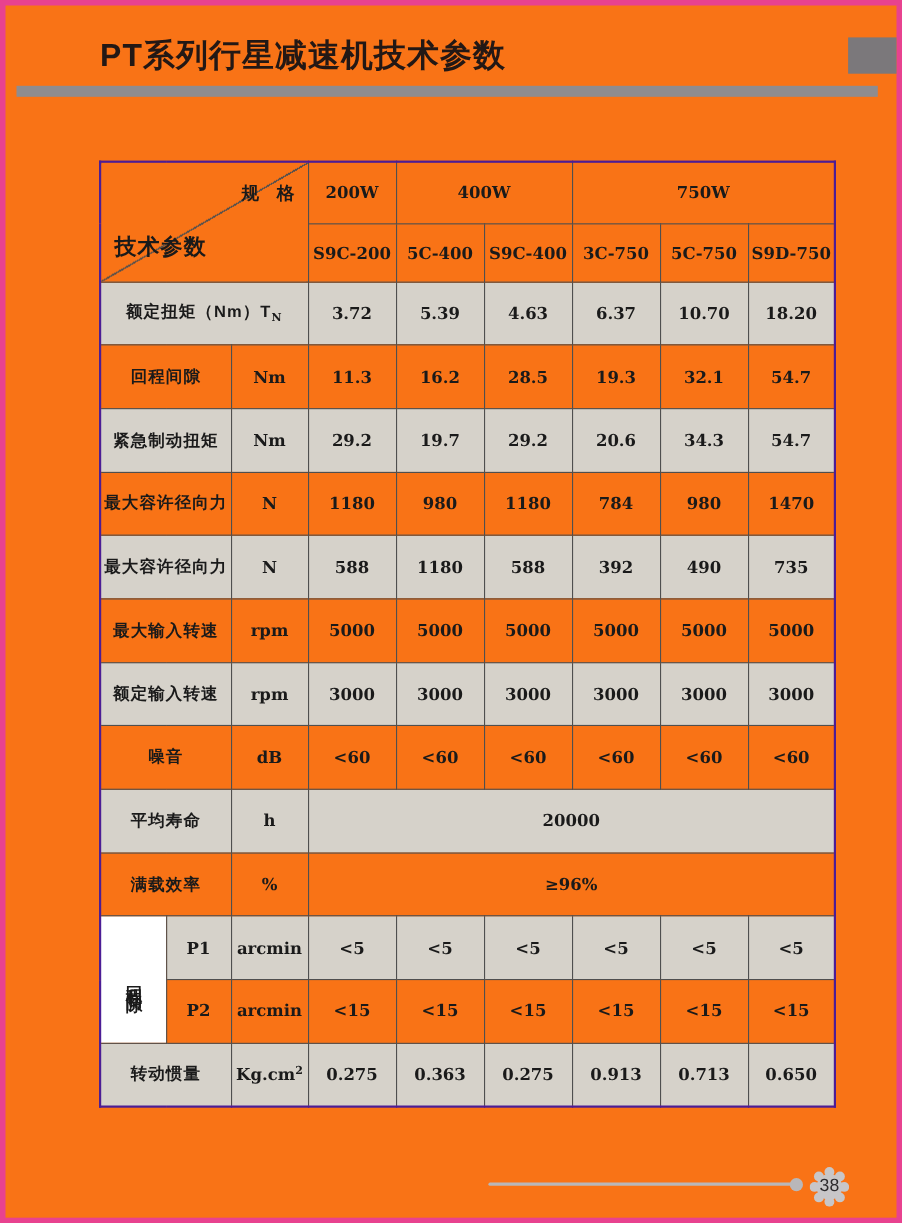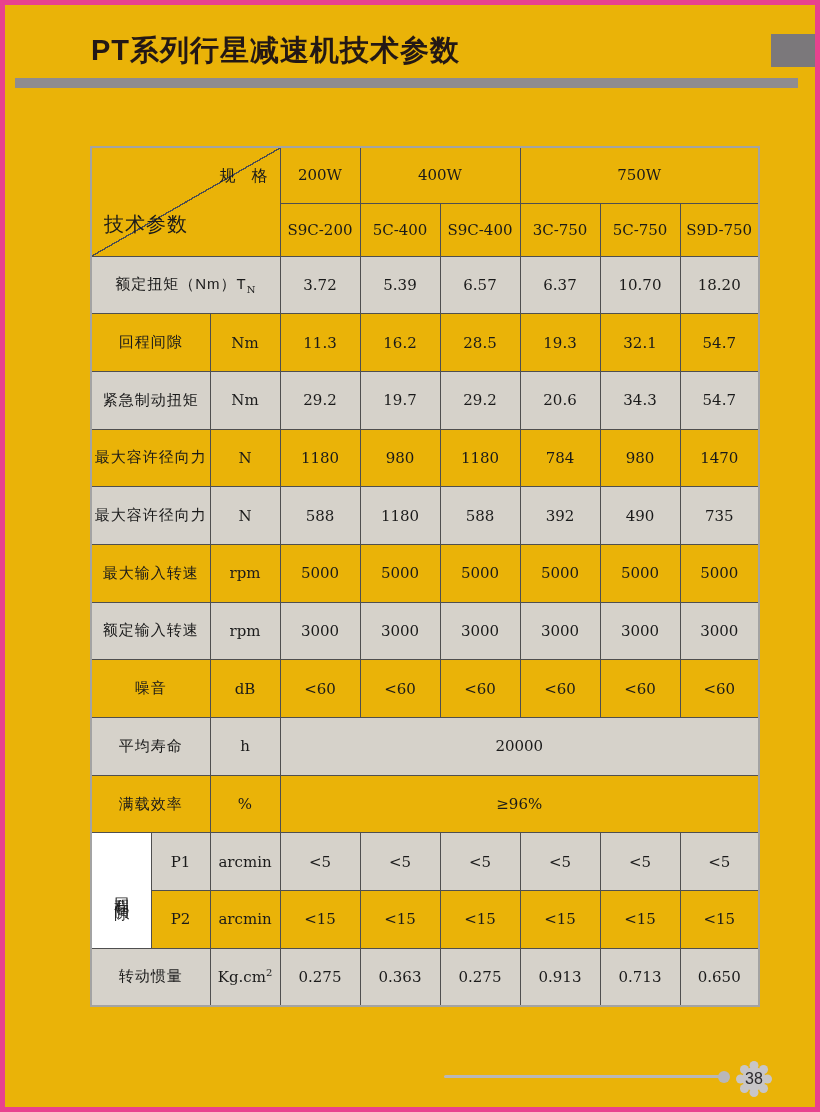"PT系列行星减速机技术参数" .page { background: #eab308 -> #f97316 }
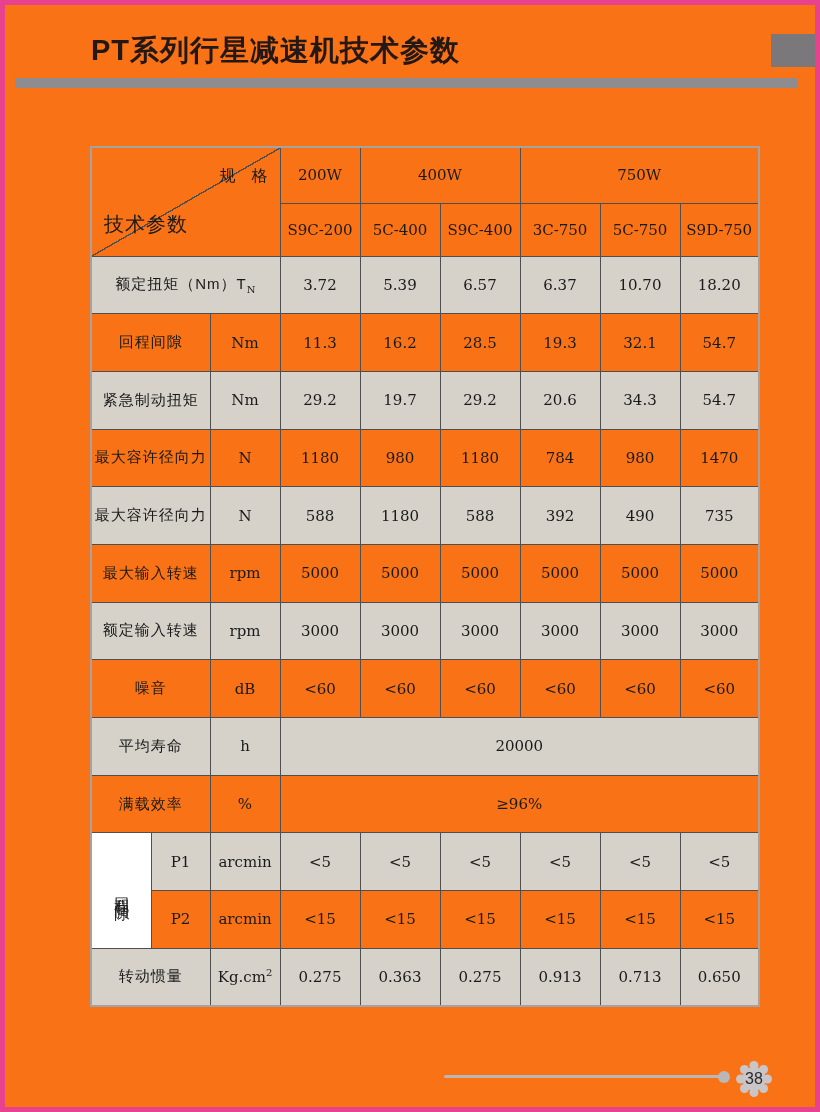"规 格" table.spec { border: 2px solid #a3a3a3 -> 2px solid #4c1d95; font-weight: none -> bold }
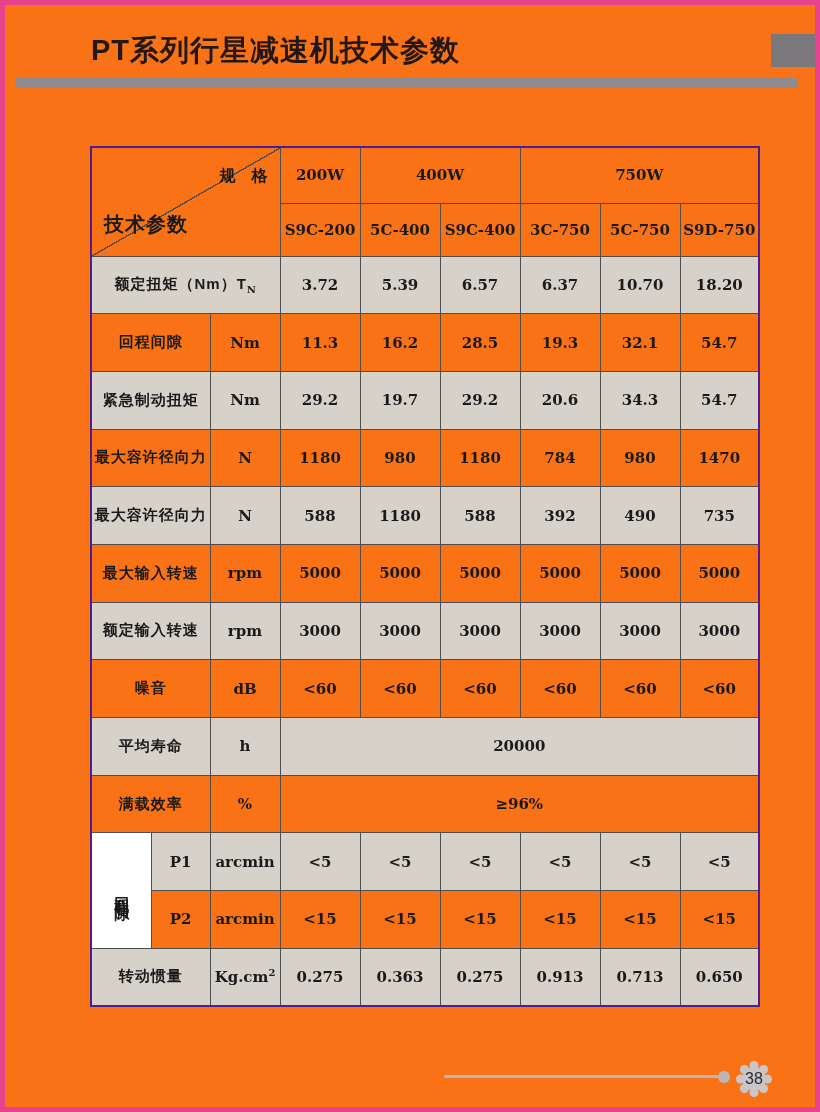"6.57" td { text: 6.57 -> 4.63 }
